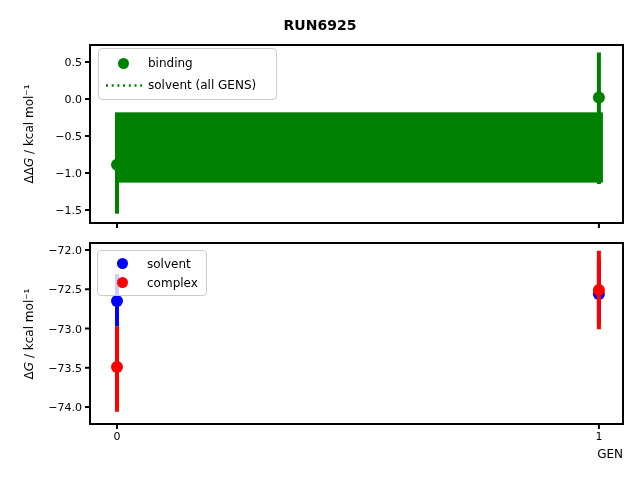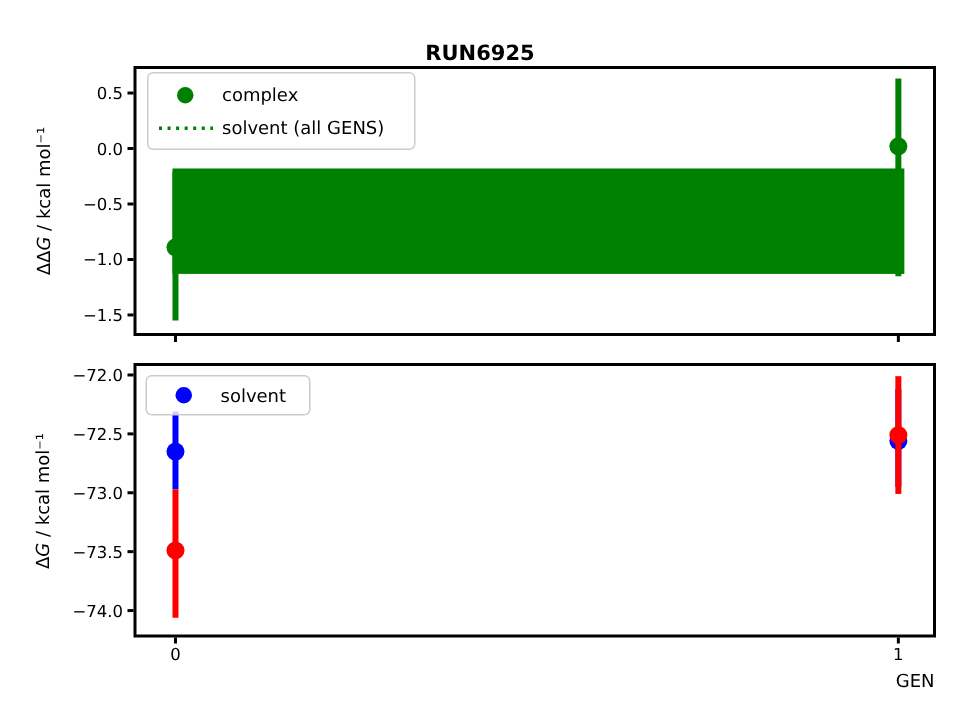"RUN6925" .title { top: 28px -> 17px }
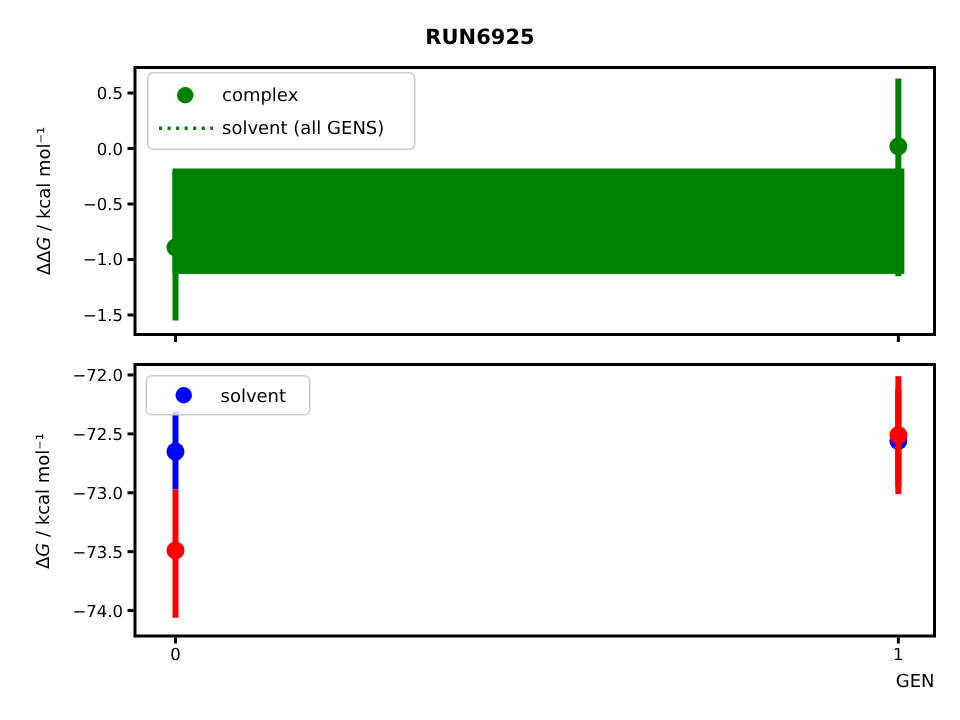"complex" span.ltext { text: complex -> binding }
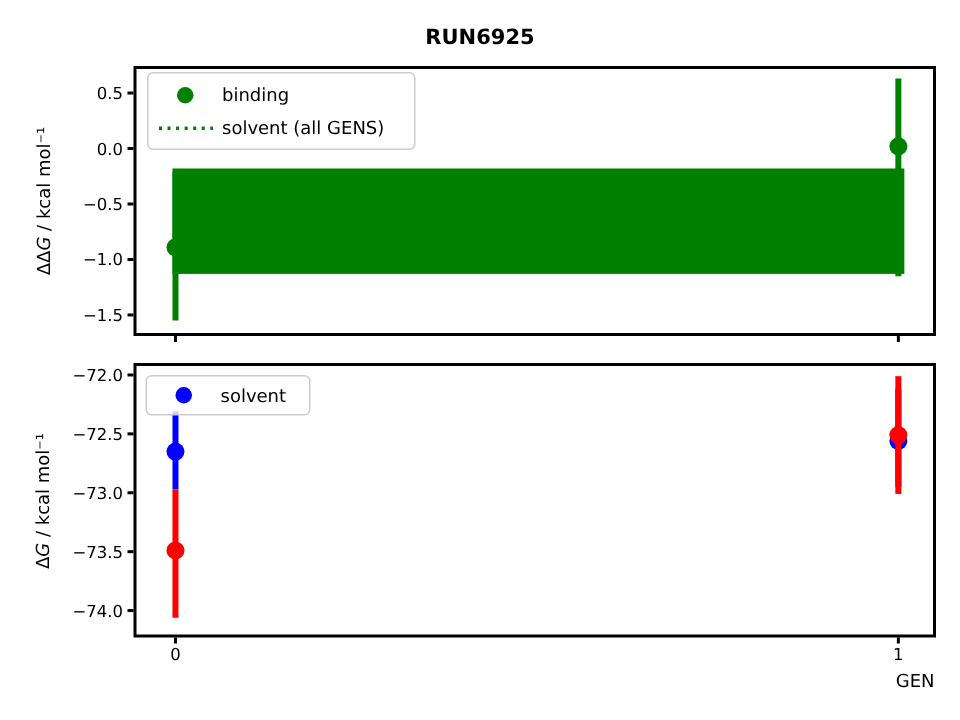"complex" div.lrow { html: none -> <div> <span> <span></span> </span> <span>complex</span> </div> }
